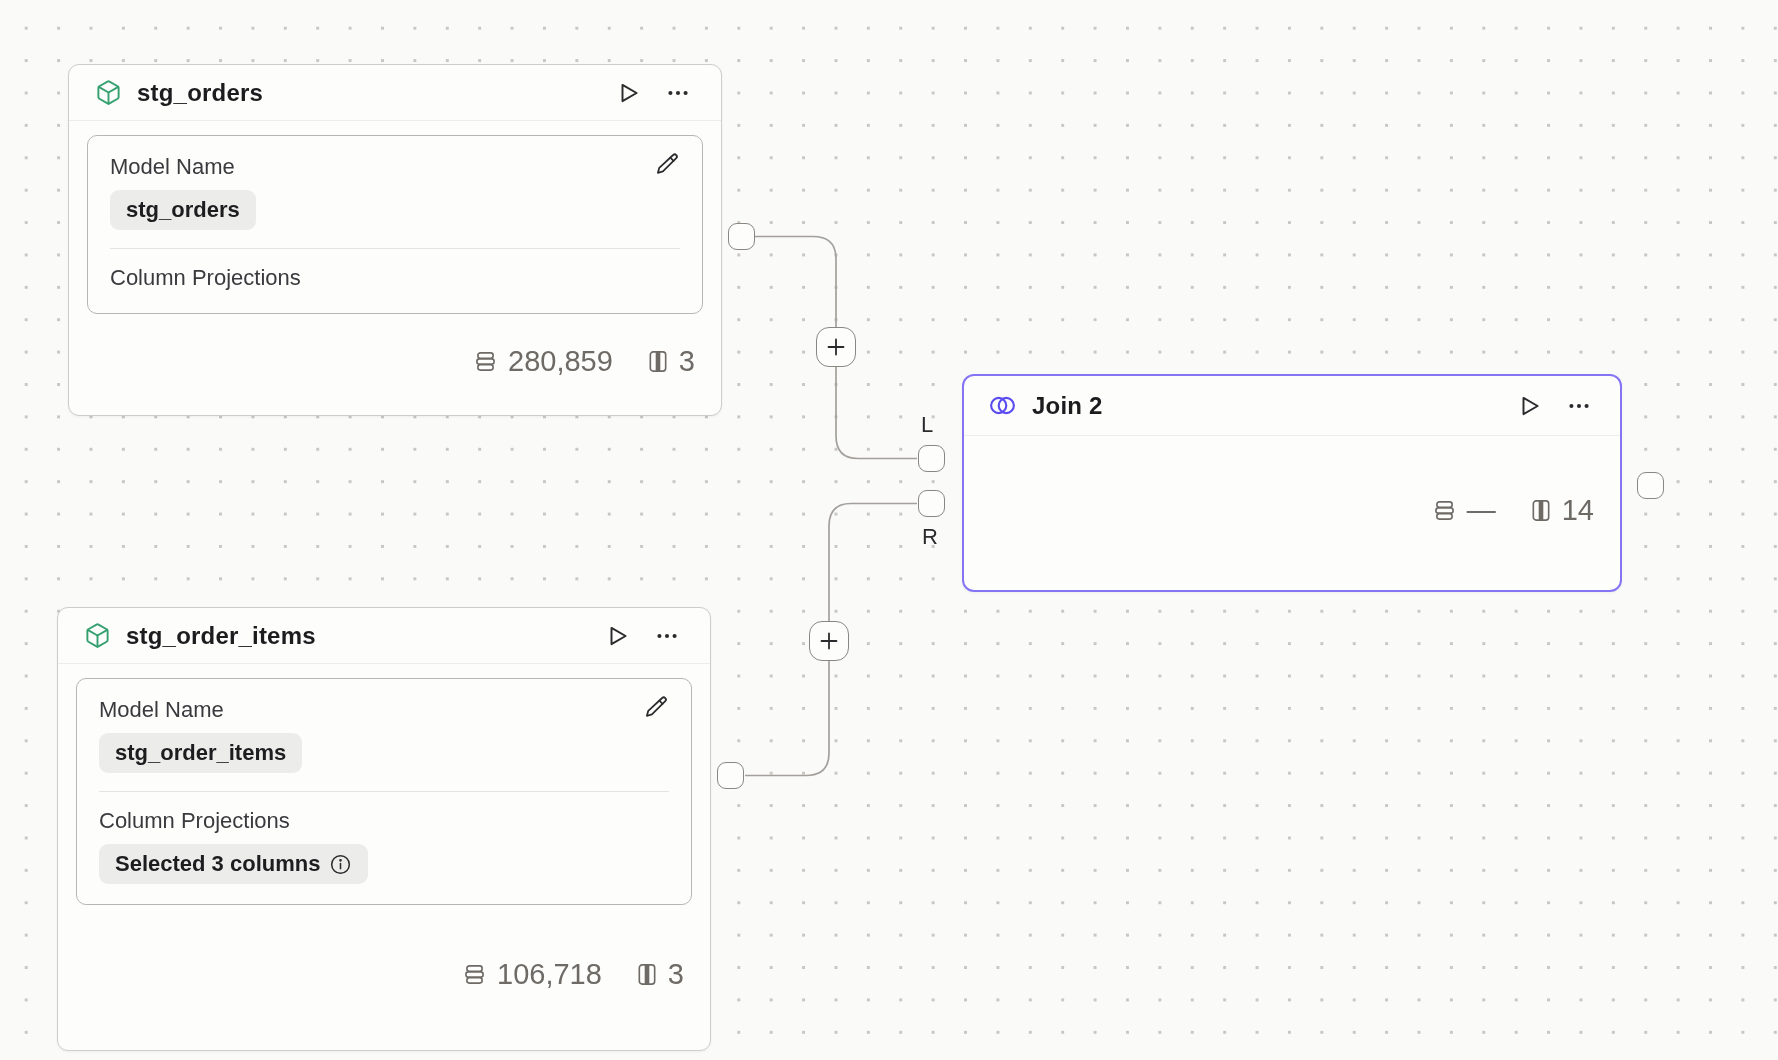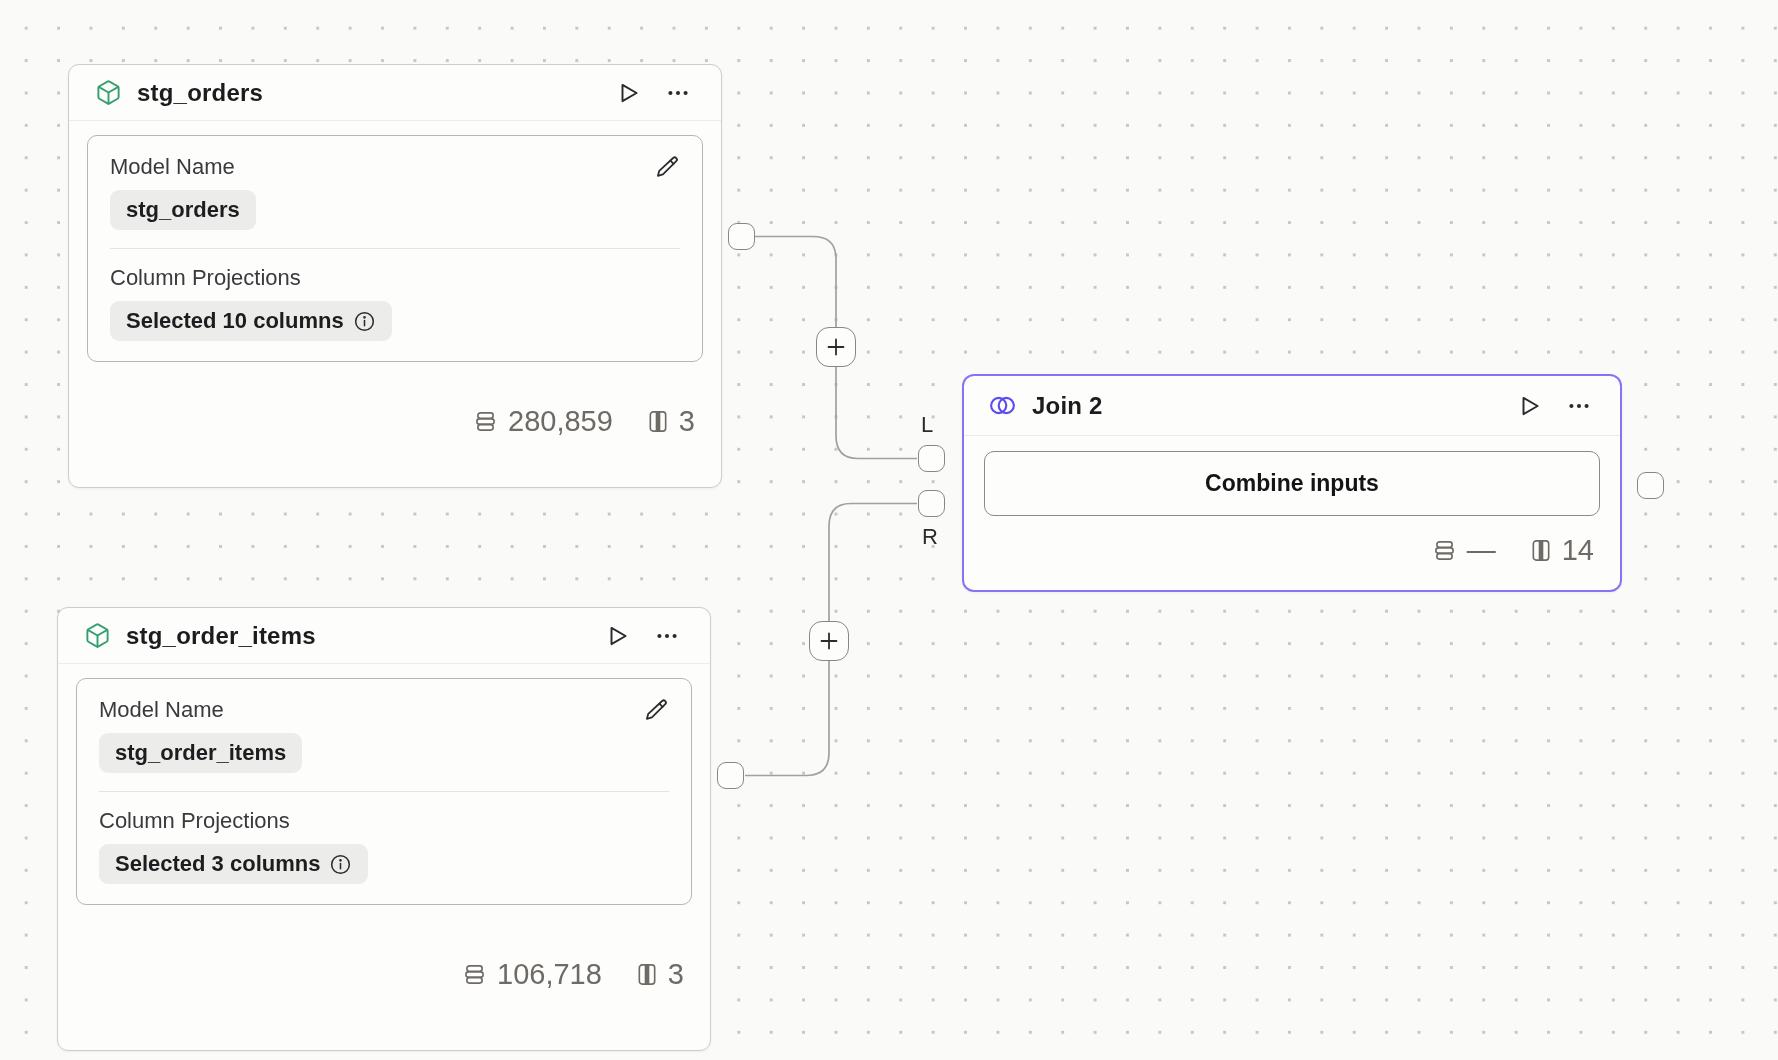"stg_orders" div.node { height: 424px -> 352px }
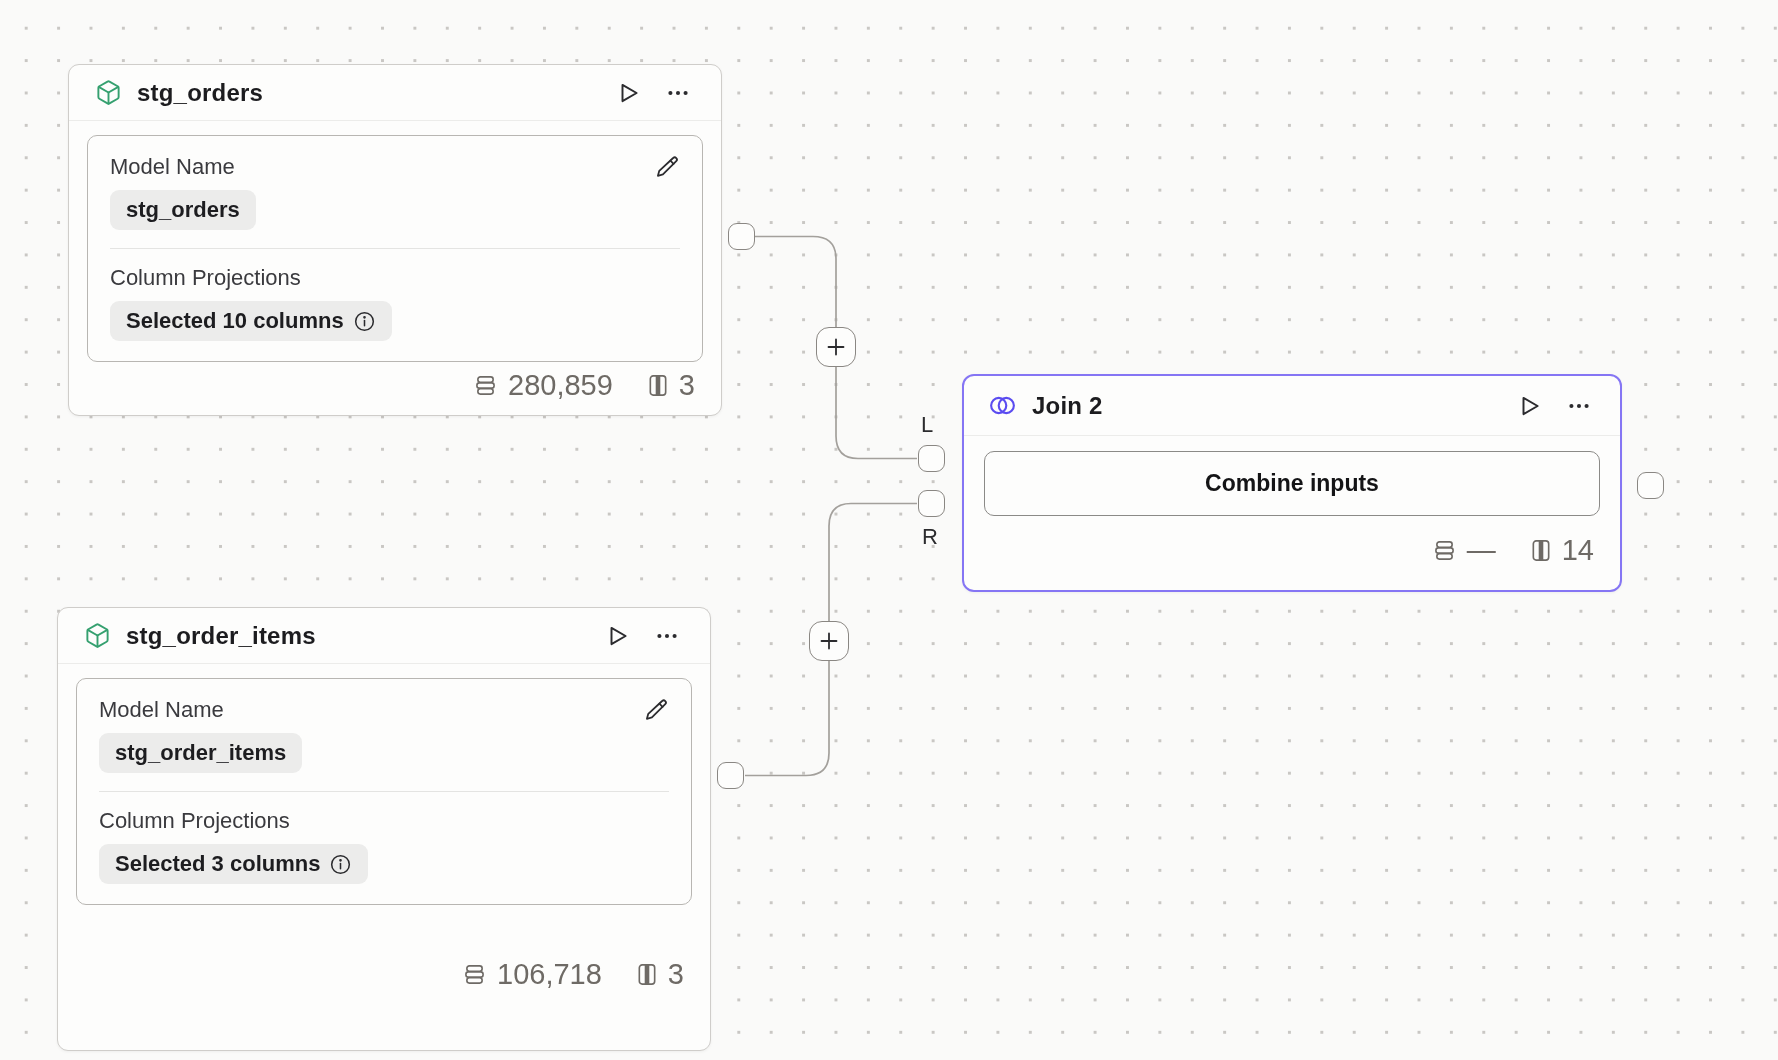"Model Name" .field-row { align-items: center -> flex-start }
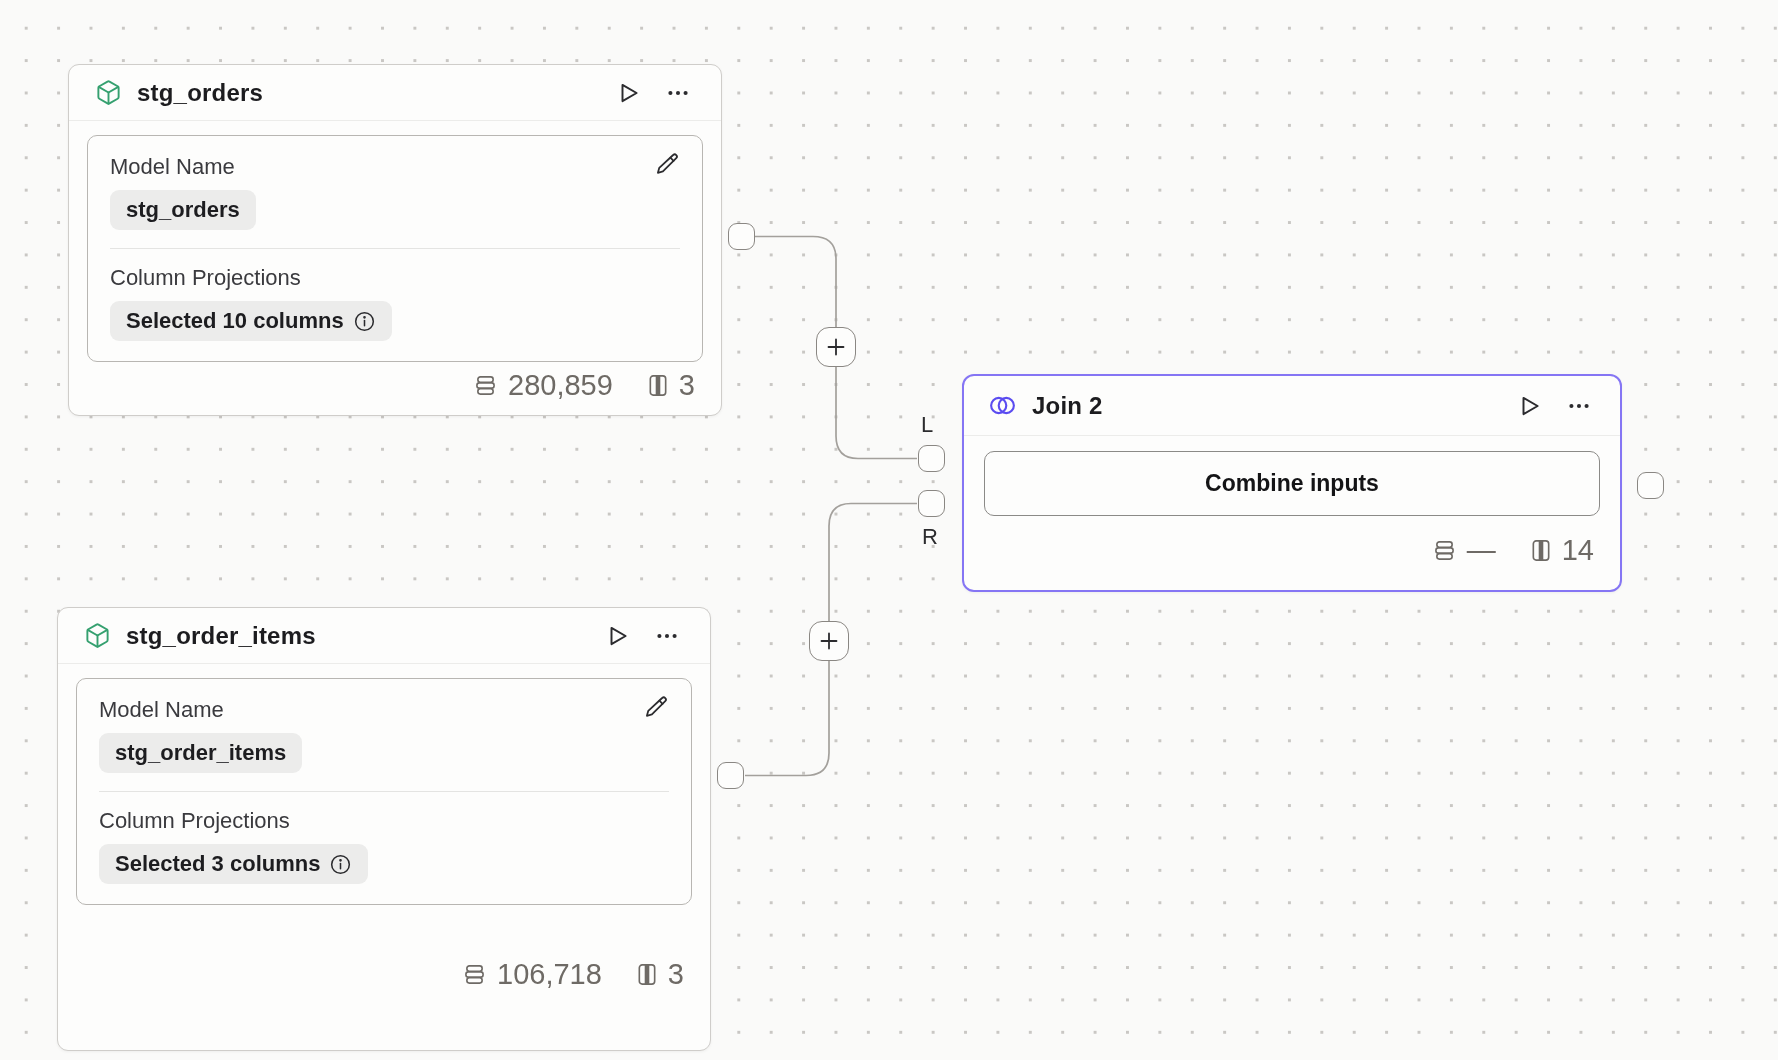"Selected 10 columns" div { html: <div> <span> <span>Selected 10 columns</span> <svg> <circle></circle> <path></path> <circle></circle> </svg> </span> </div> -> none }
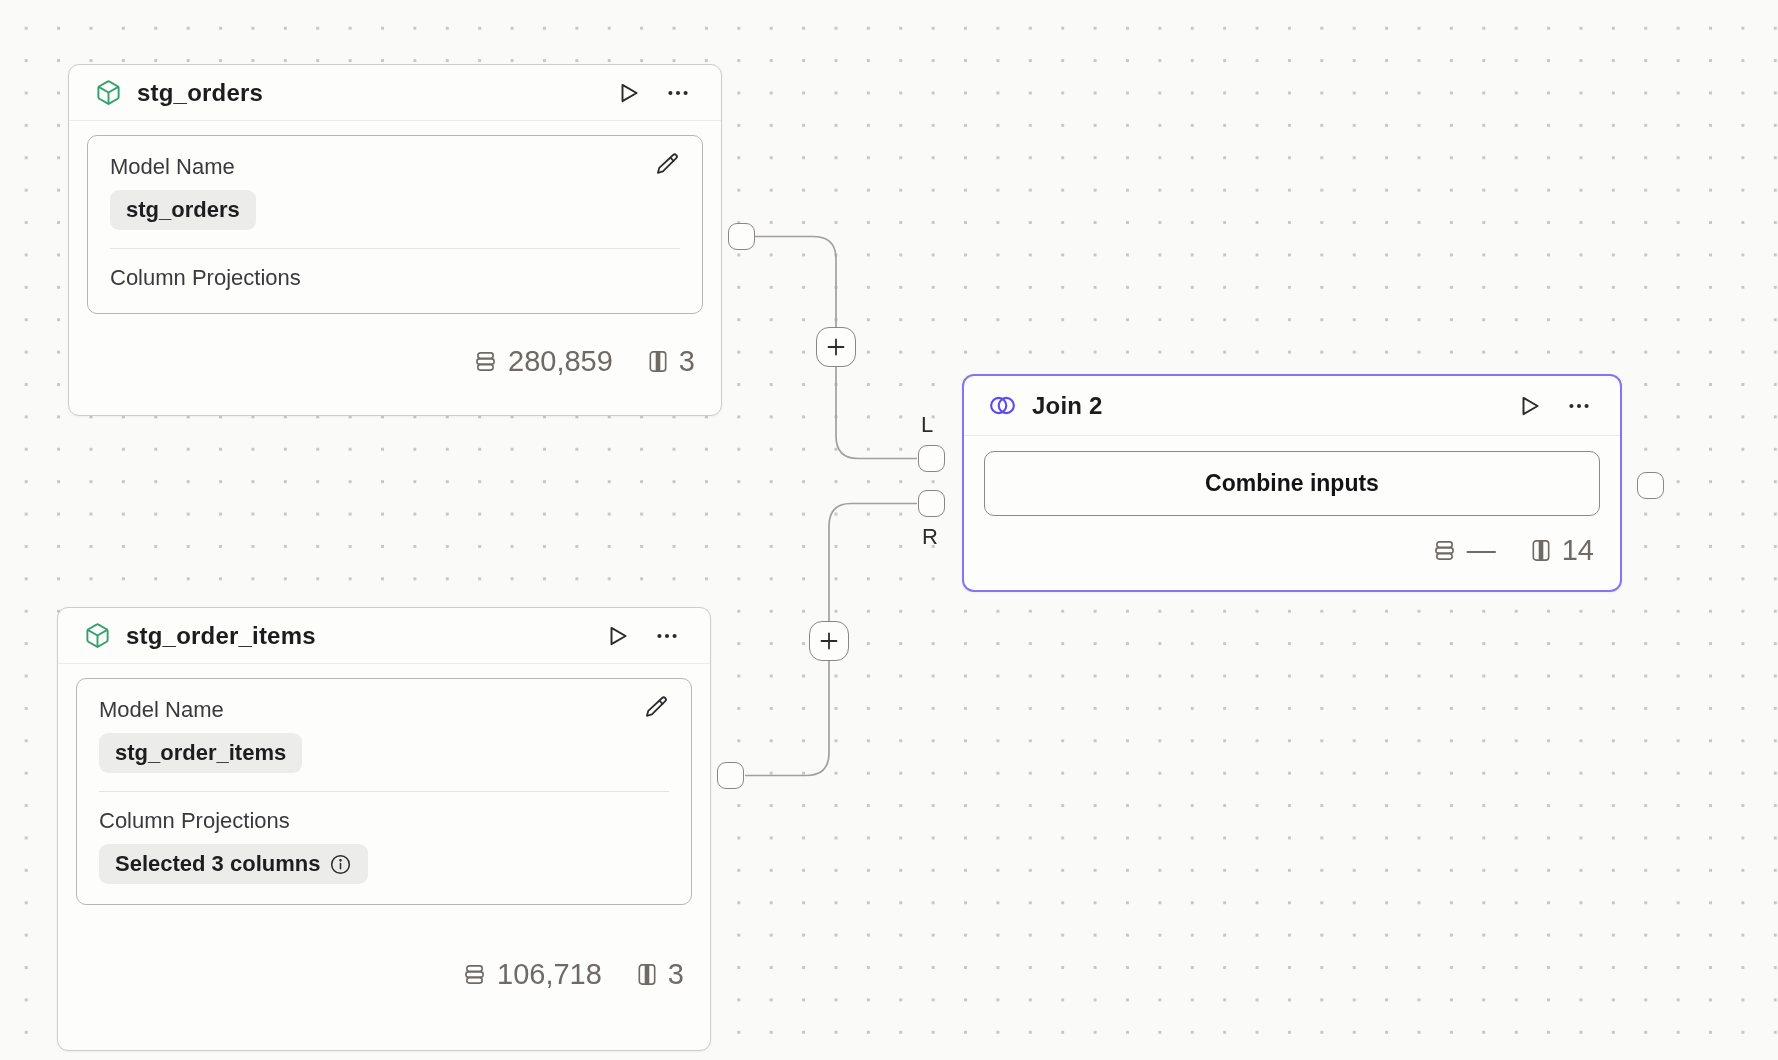"Combine inputs" button.combine-btn { html: <button>Combine inputs</button> -> none }
